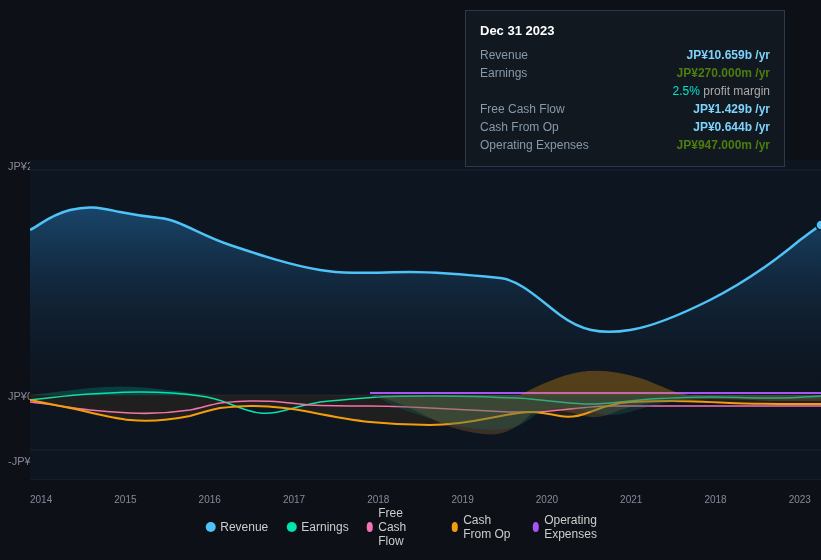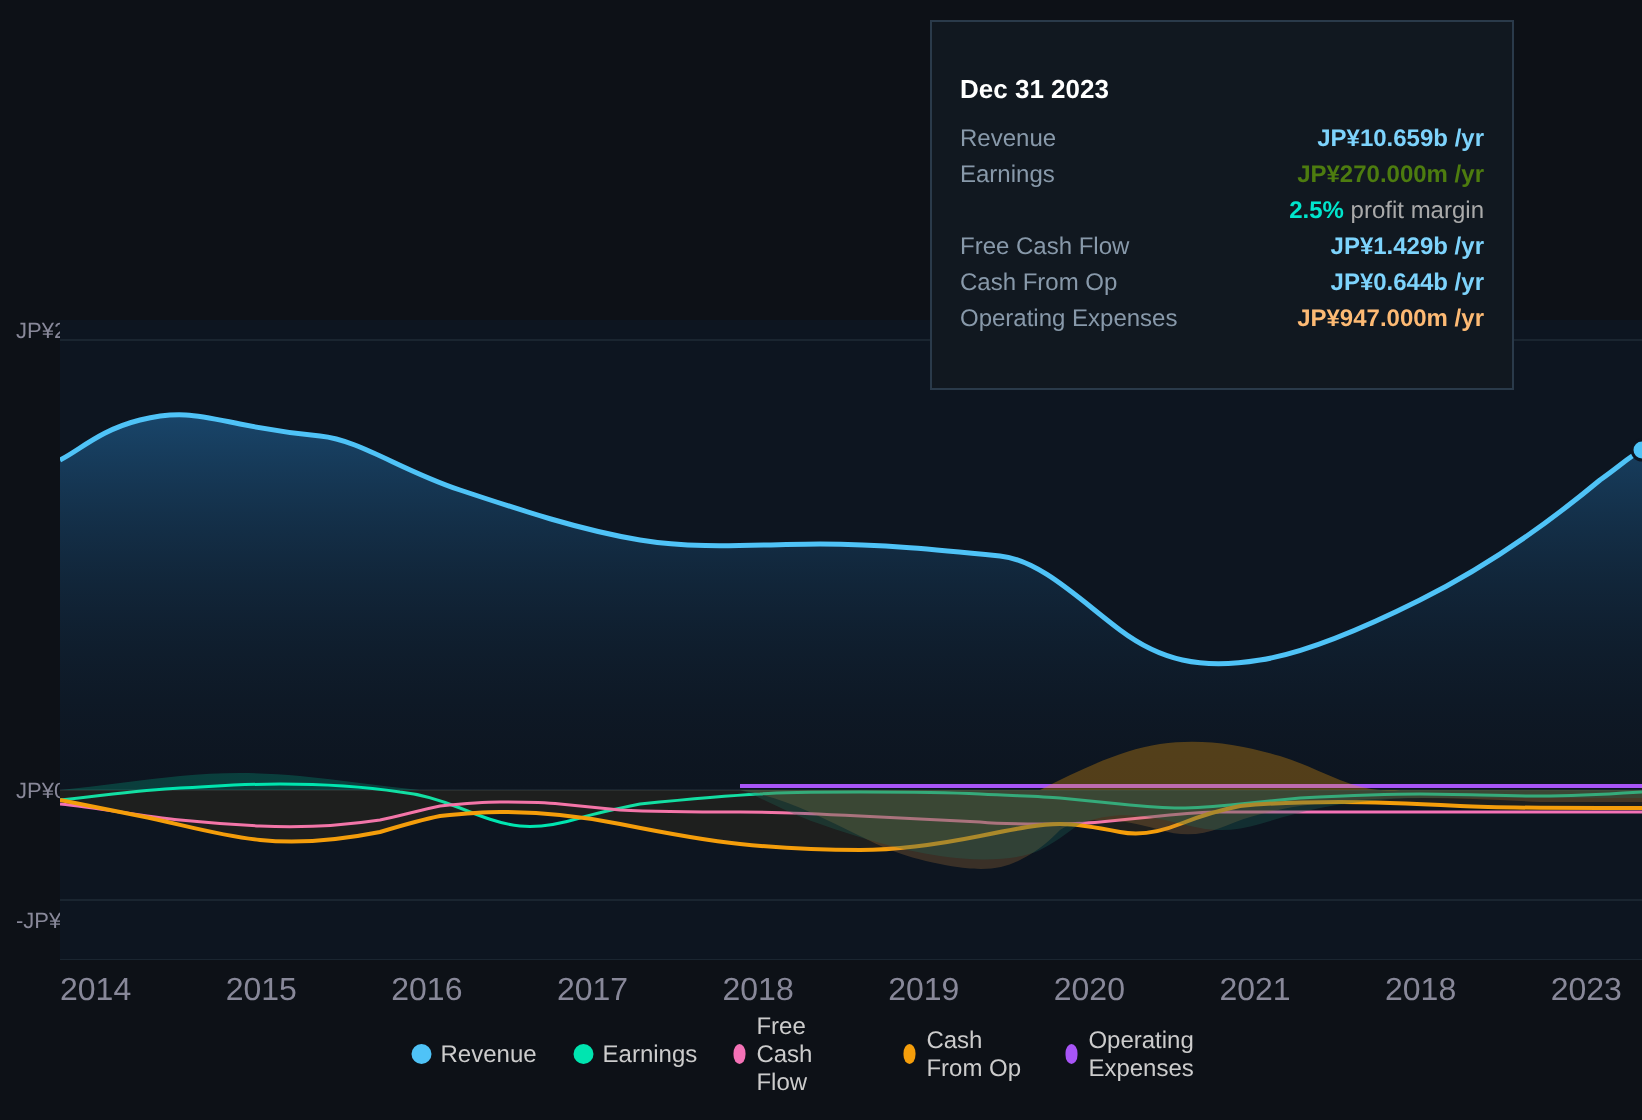"Dec 31 2023" .info-panel { padding: 26px 14px -> 12px 14px; width: 292px -> 320px }
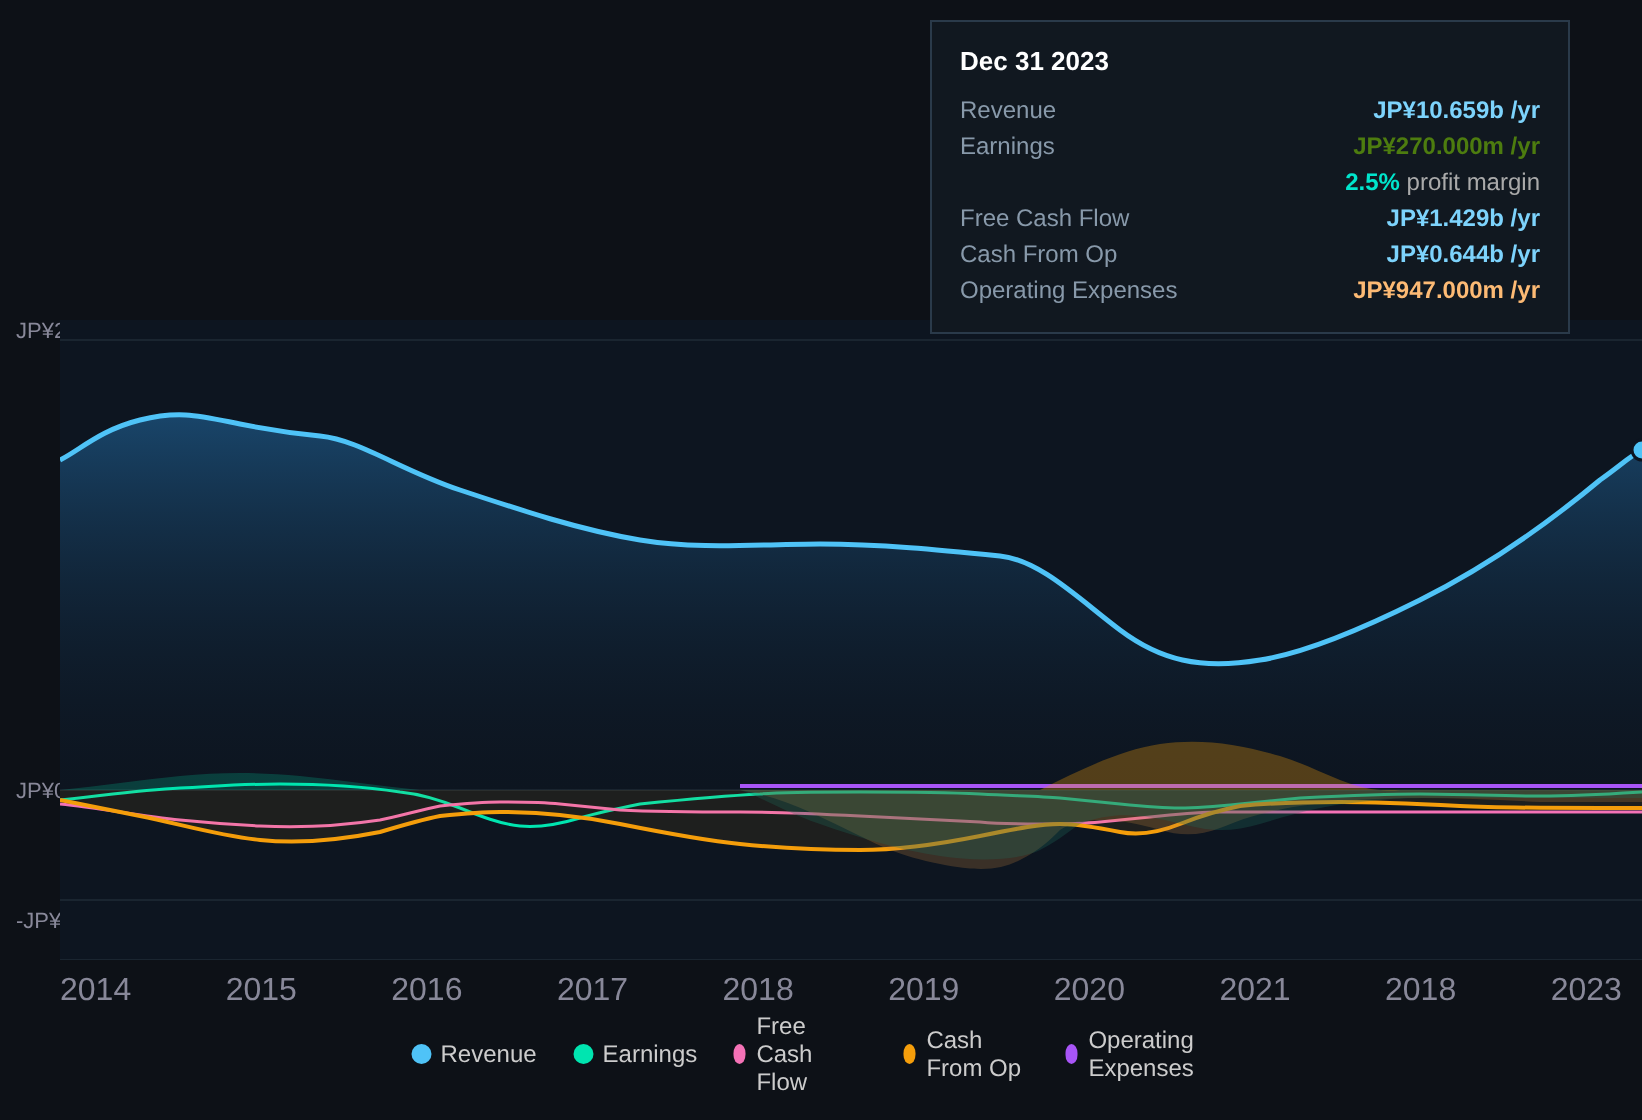"2.5%" .profit-margin span { font-weight: bold -> normal }
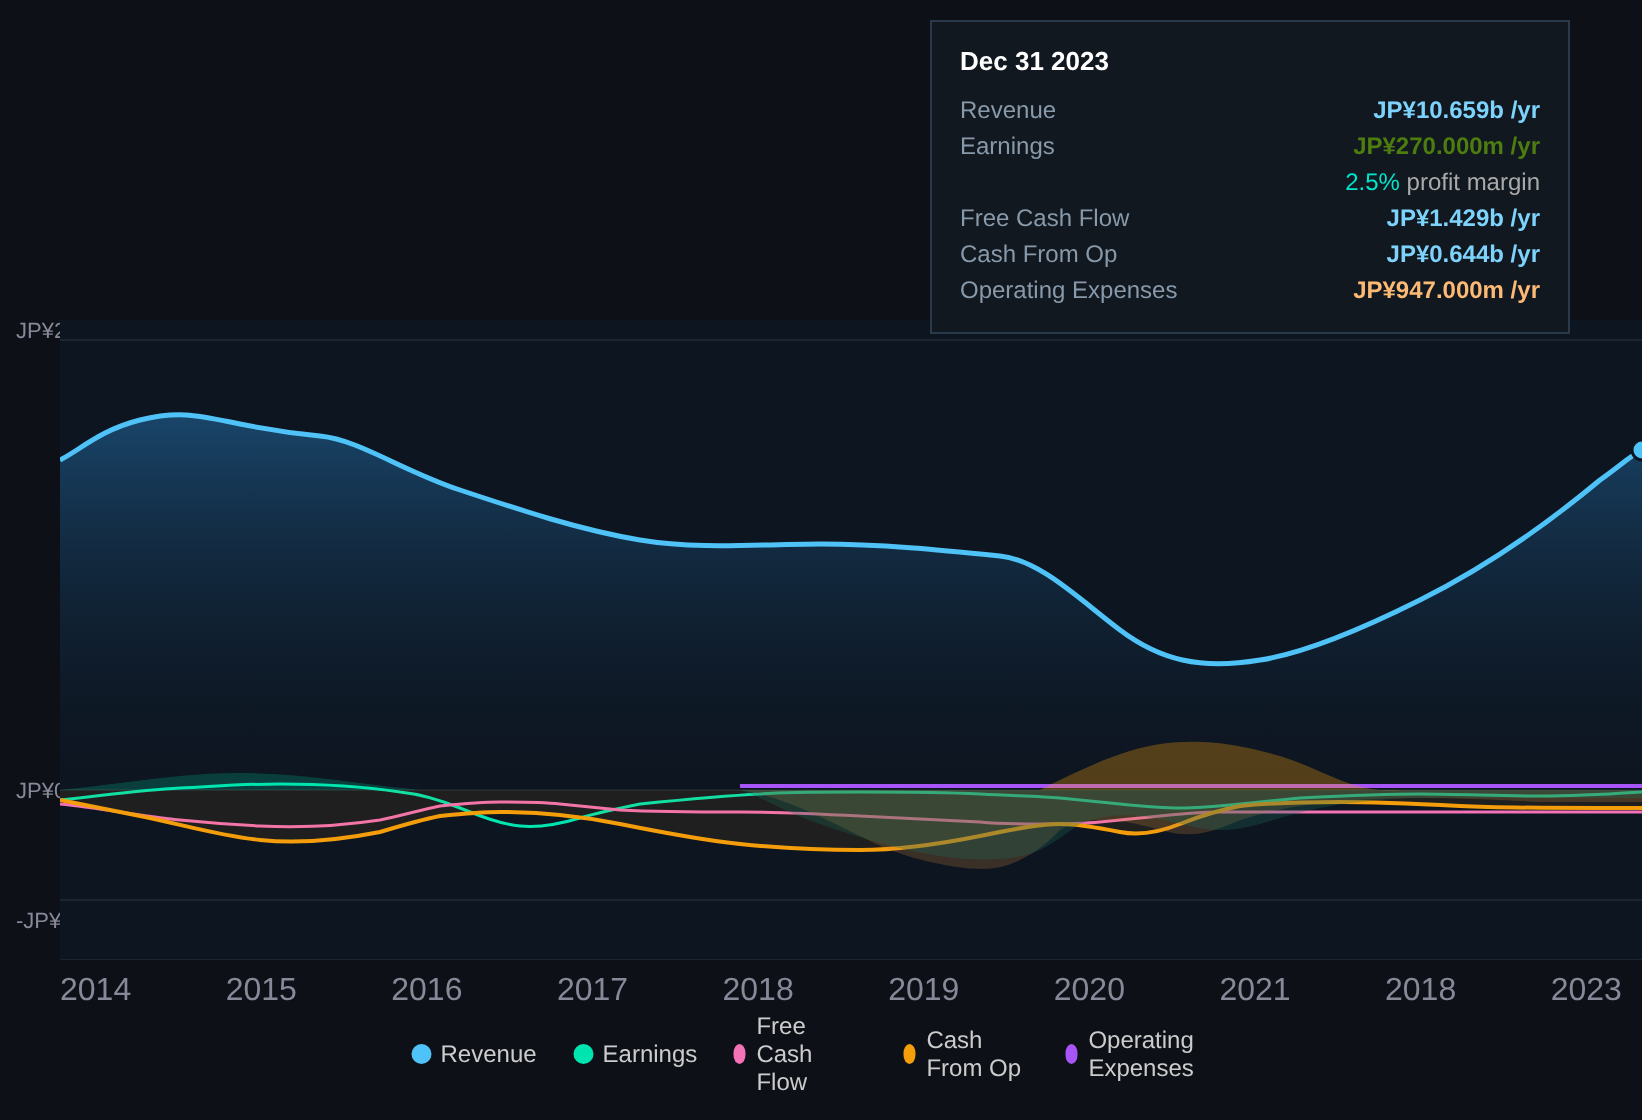"JP¥947.000m /yr" .info-value.purple { color: #fdba74 -> #4d7c0f }
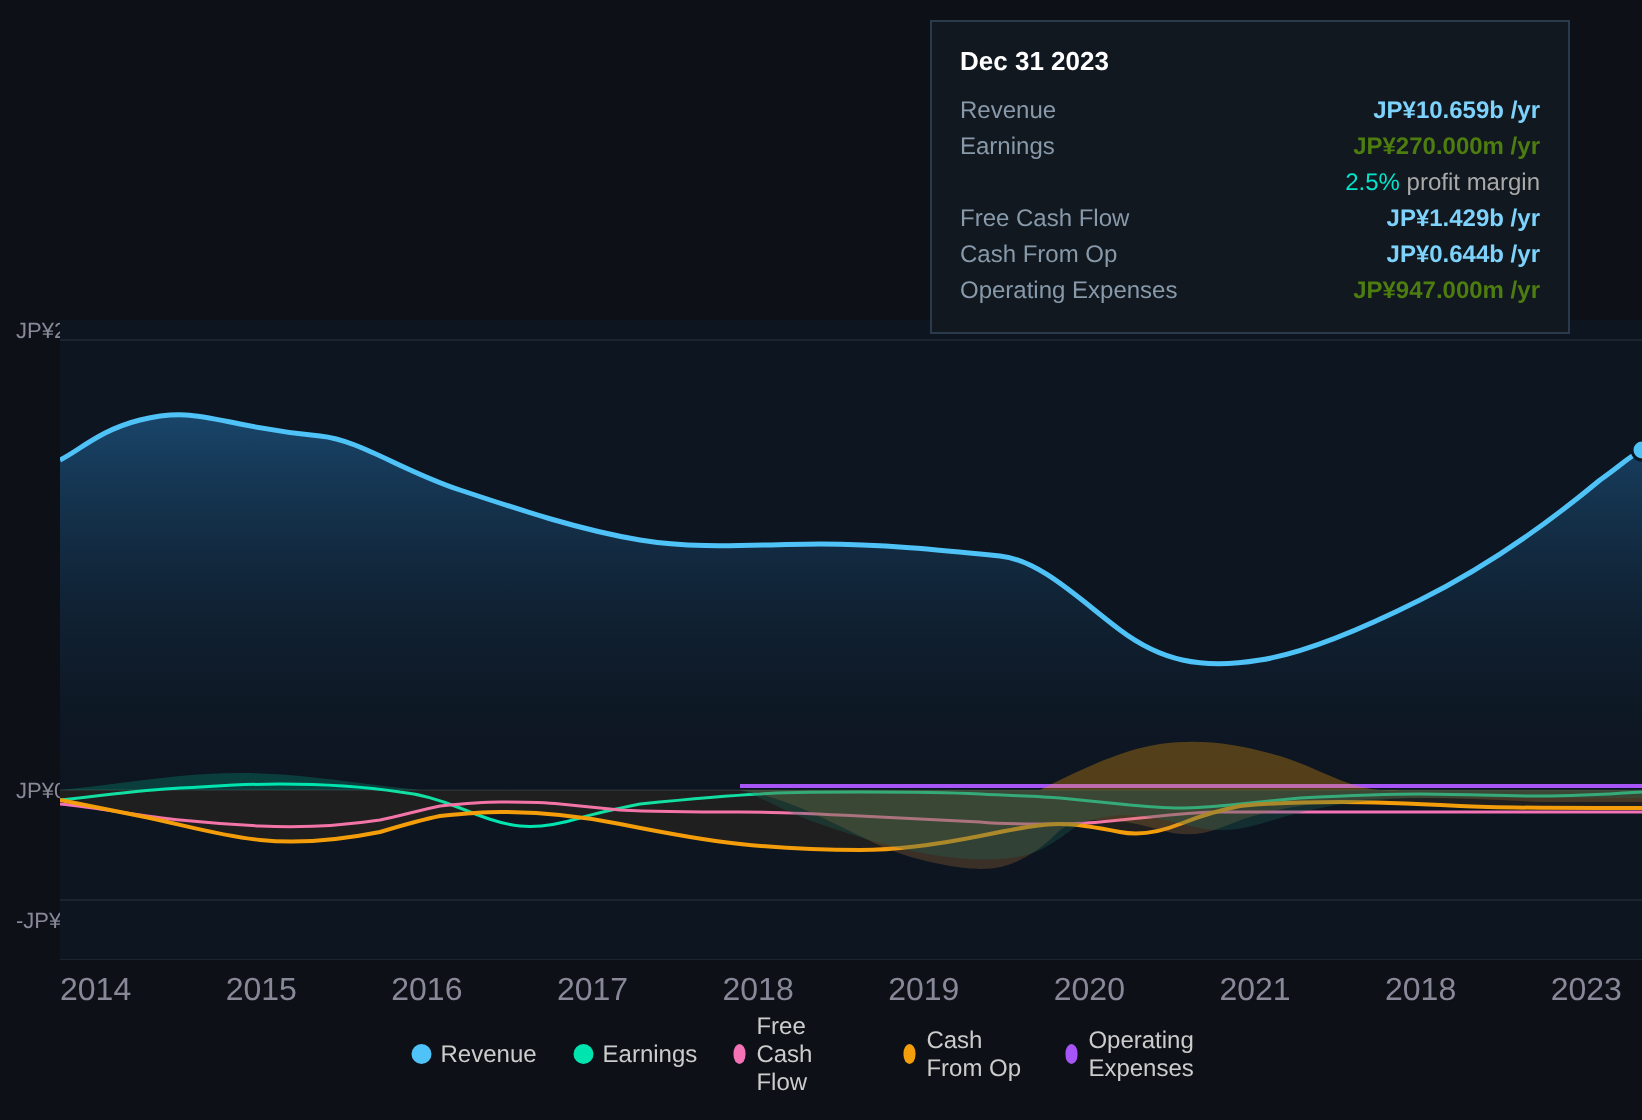"2014" .x-label { font-size: 16px -> 10px }
